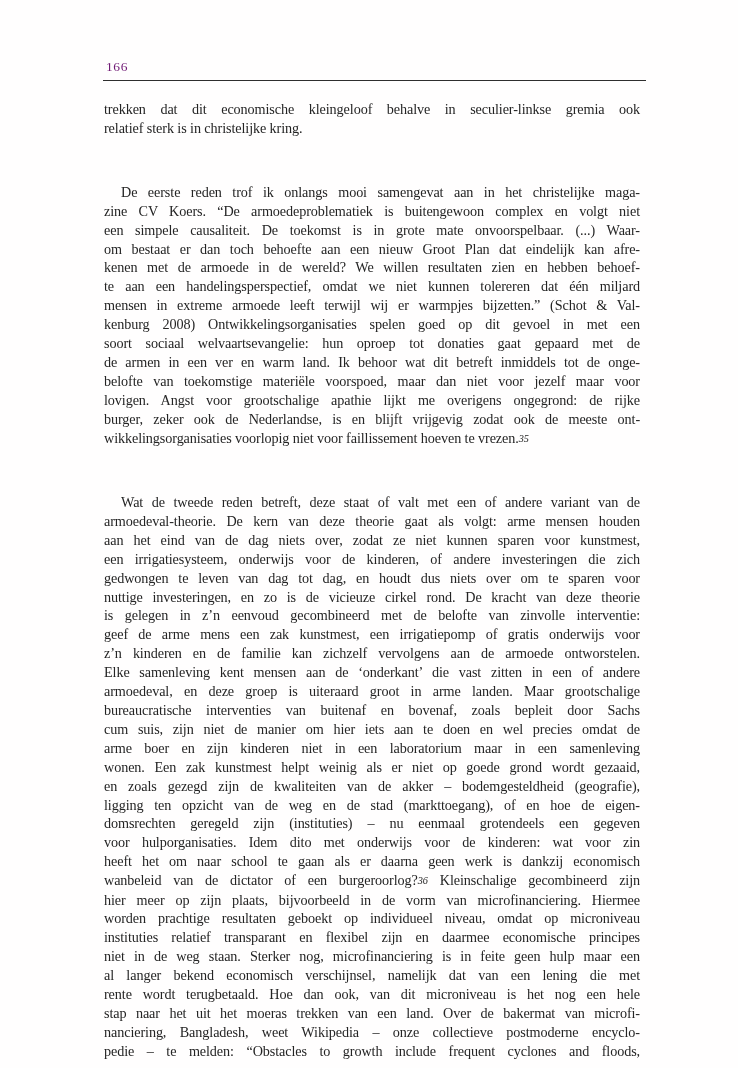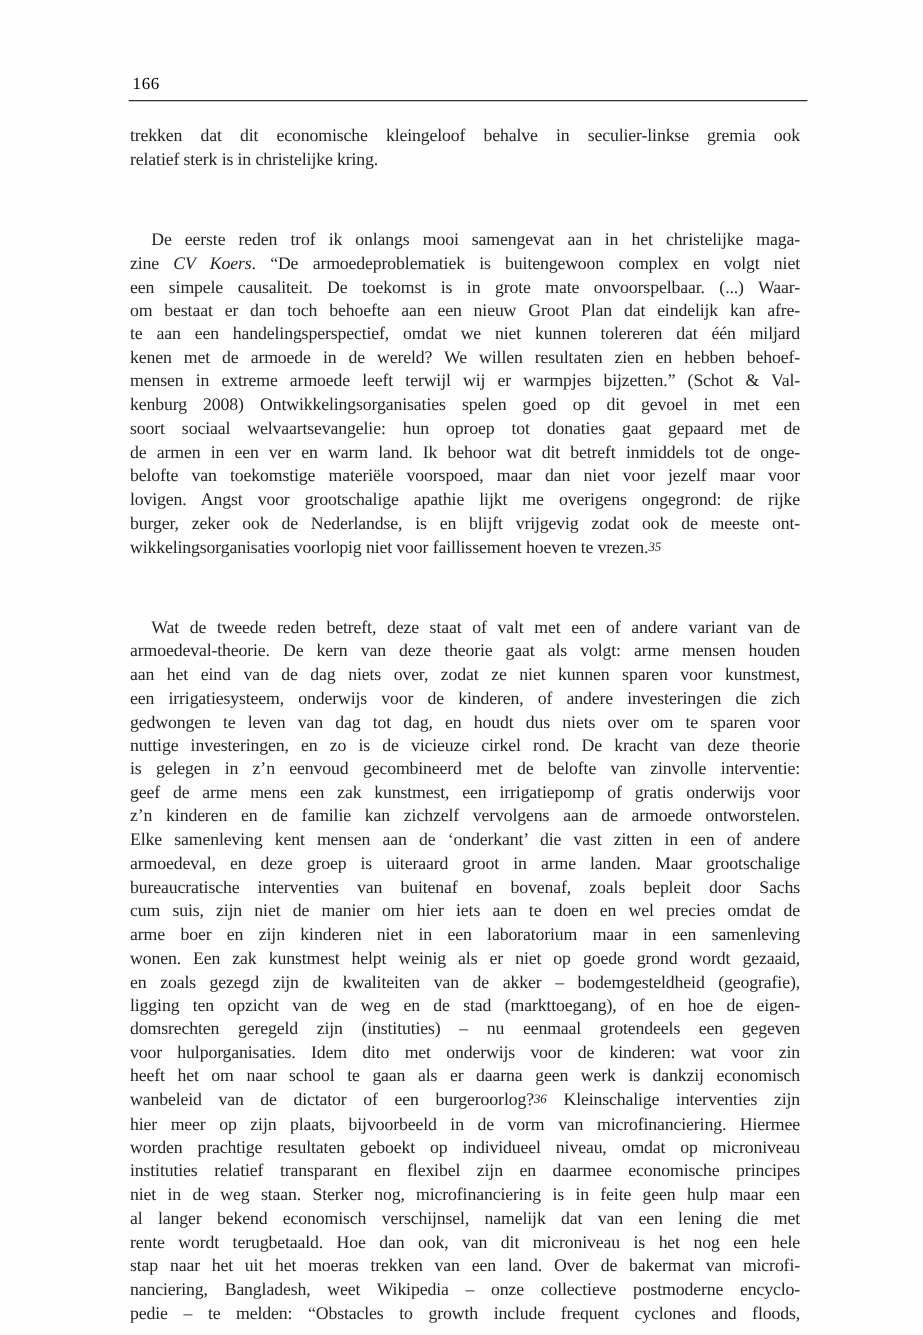"166" .page-number { color: #000000 -> #701a75 }
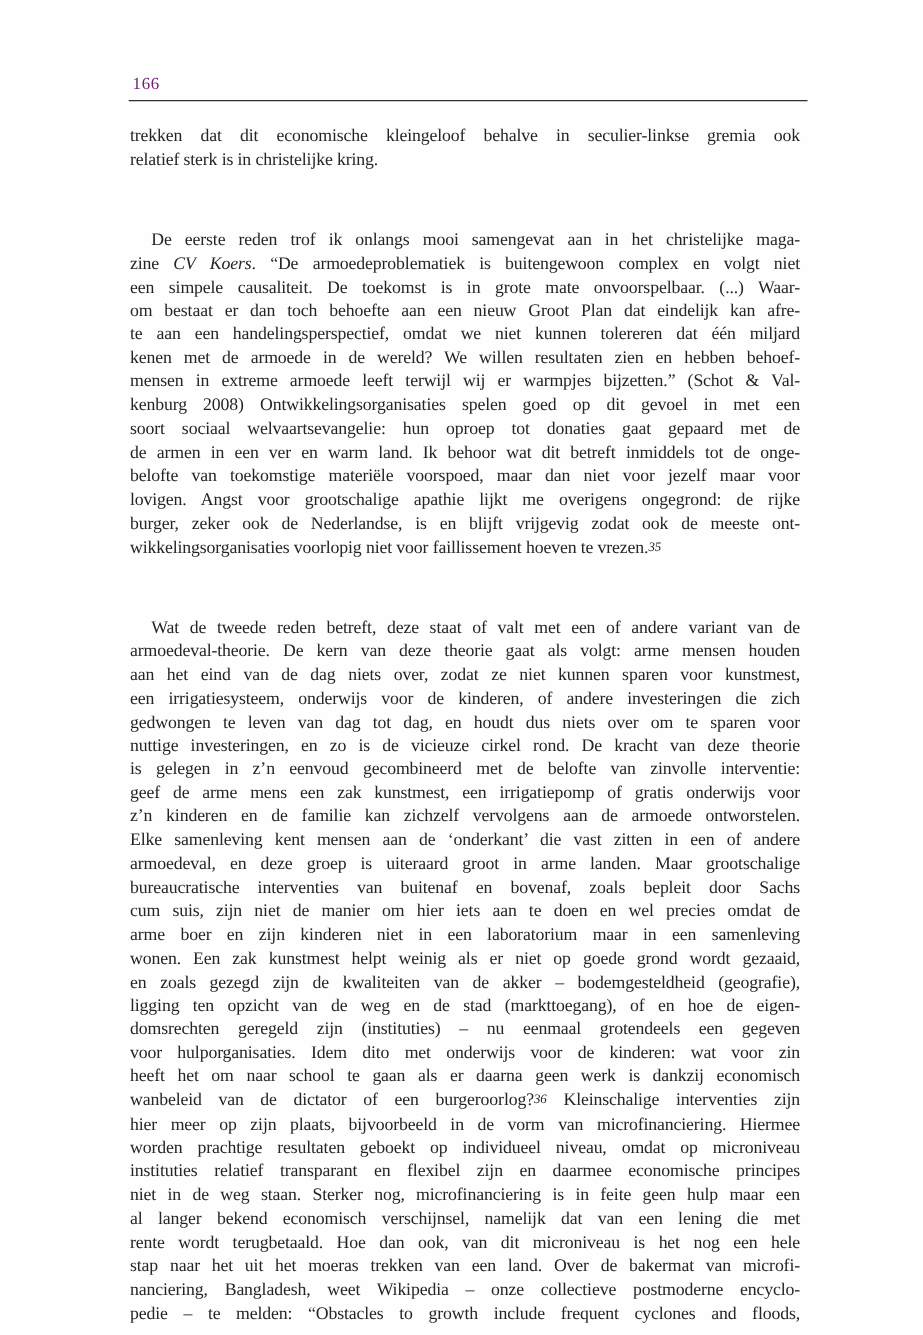"CV Koers" .italic { font-style: italic -> none }
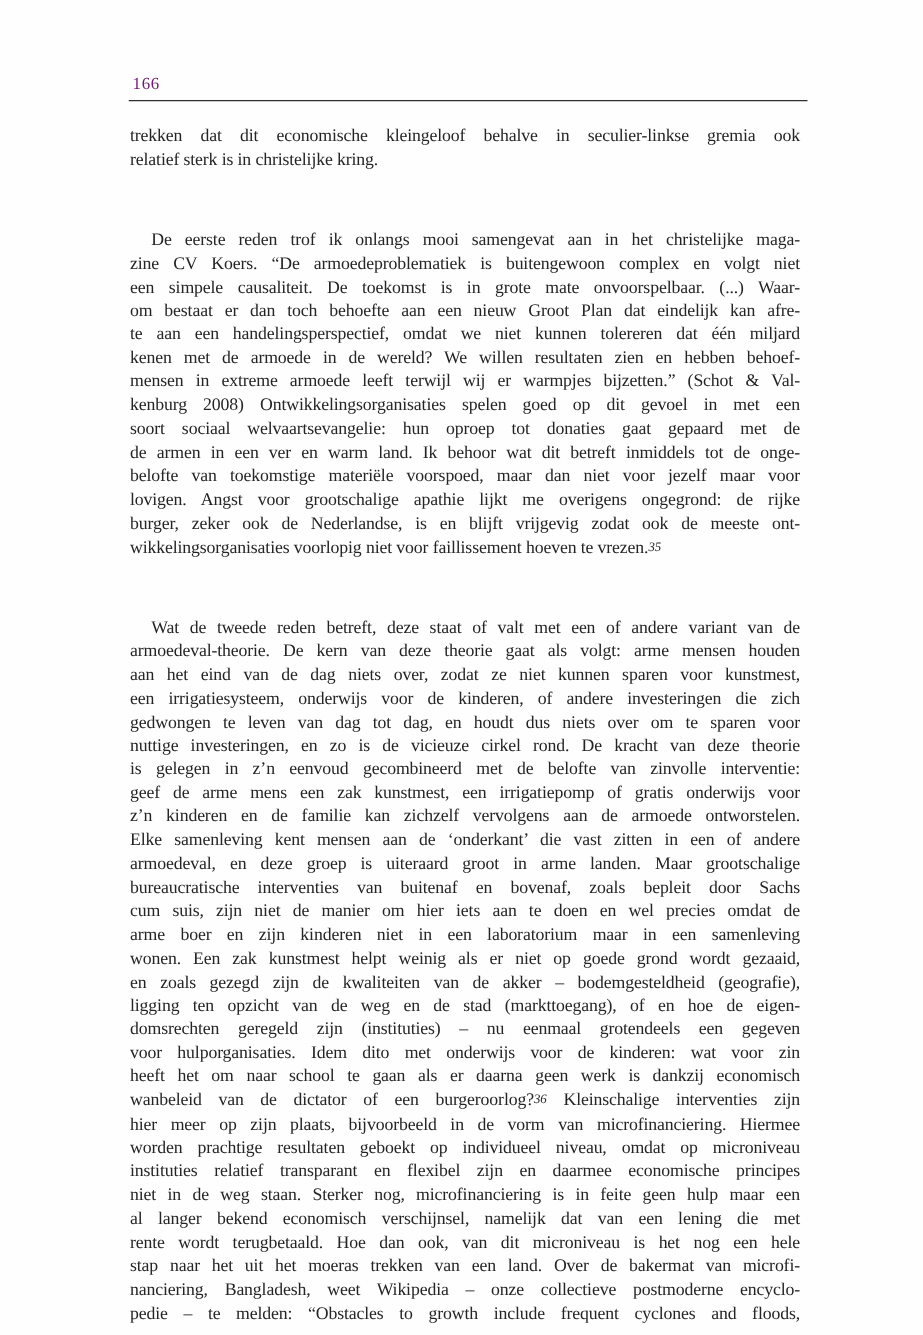"te aan een handelingsperspectief, omdat" div.line { order: before "kenen met de armoede in" -> after "kenen met de armoede in" }
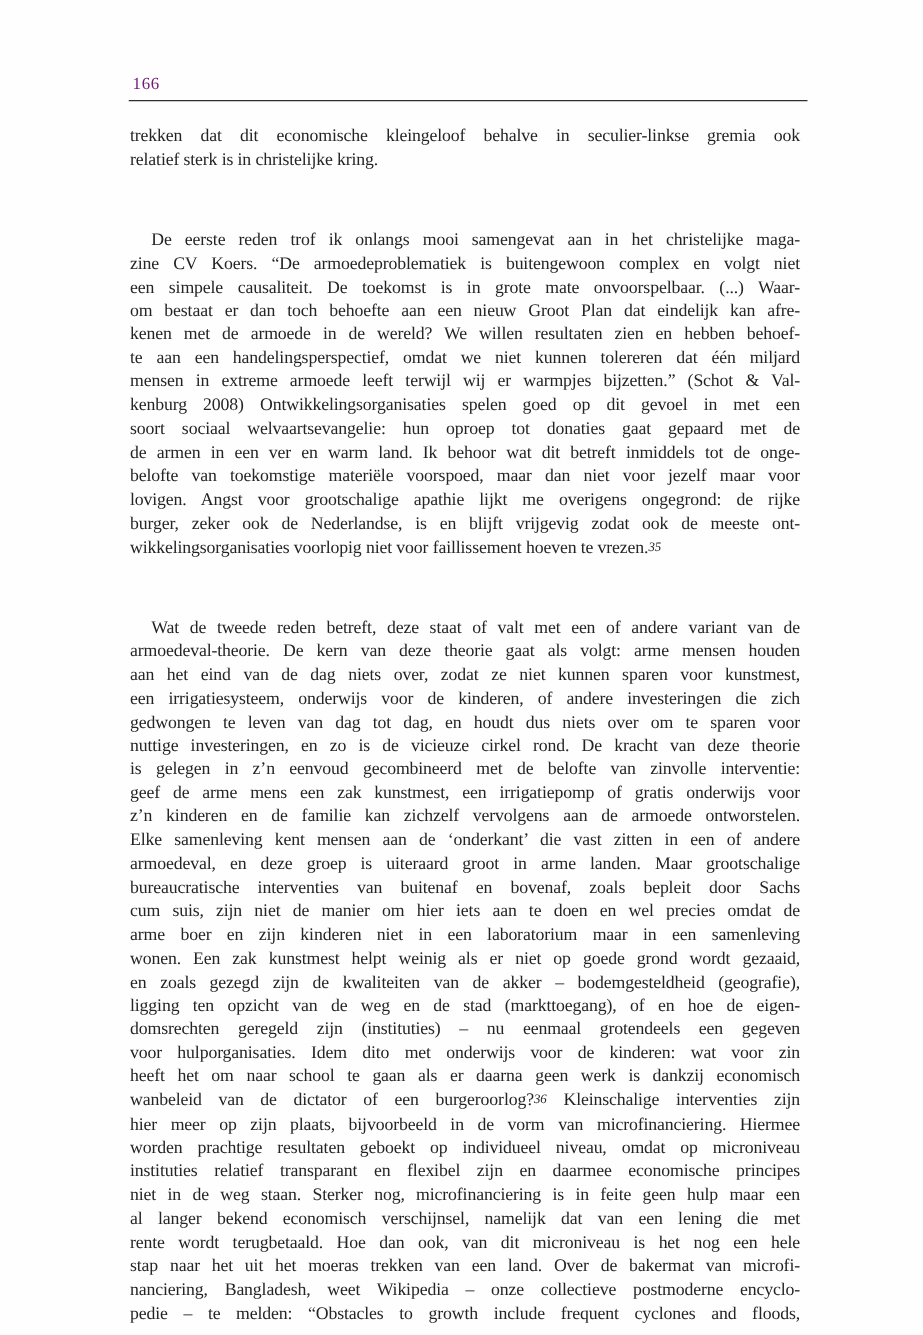"Kleinschalige interventies zijn" span { text: interventies -> gecombineerd }
